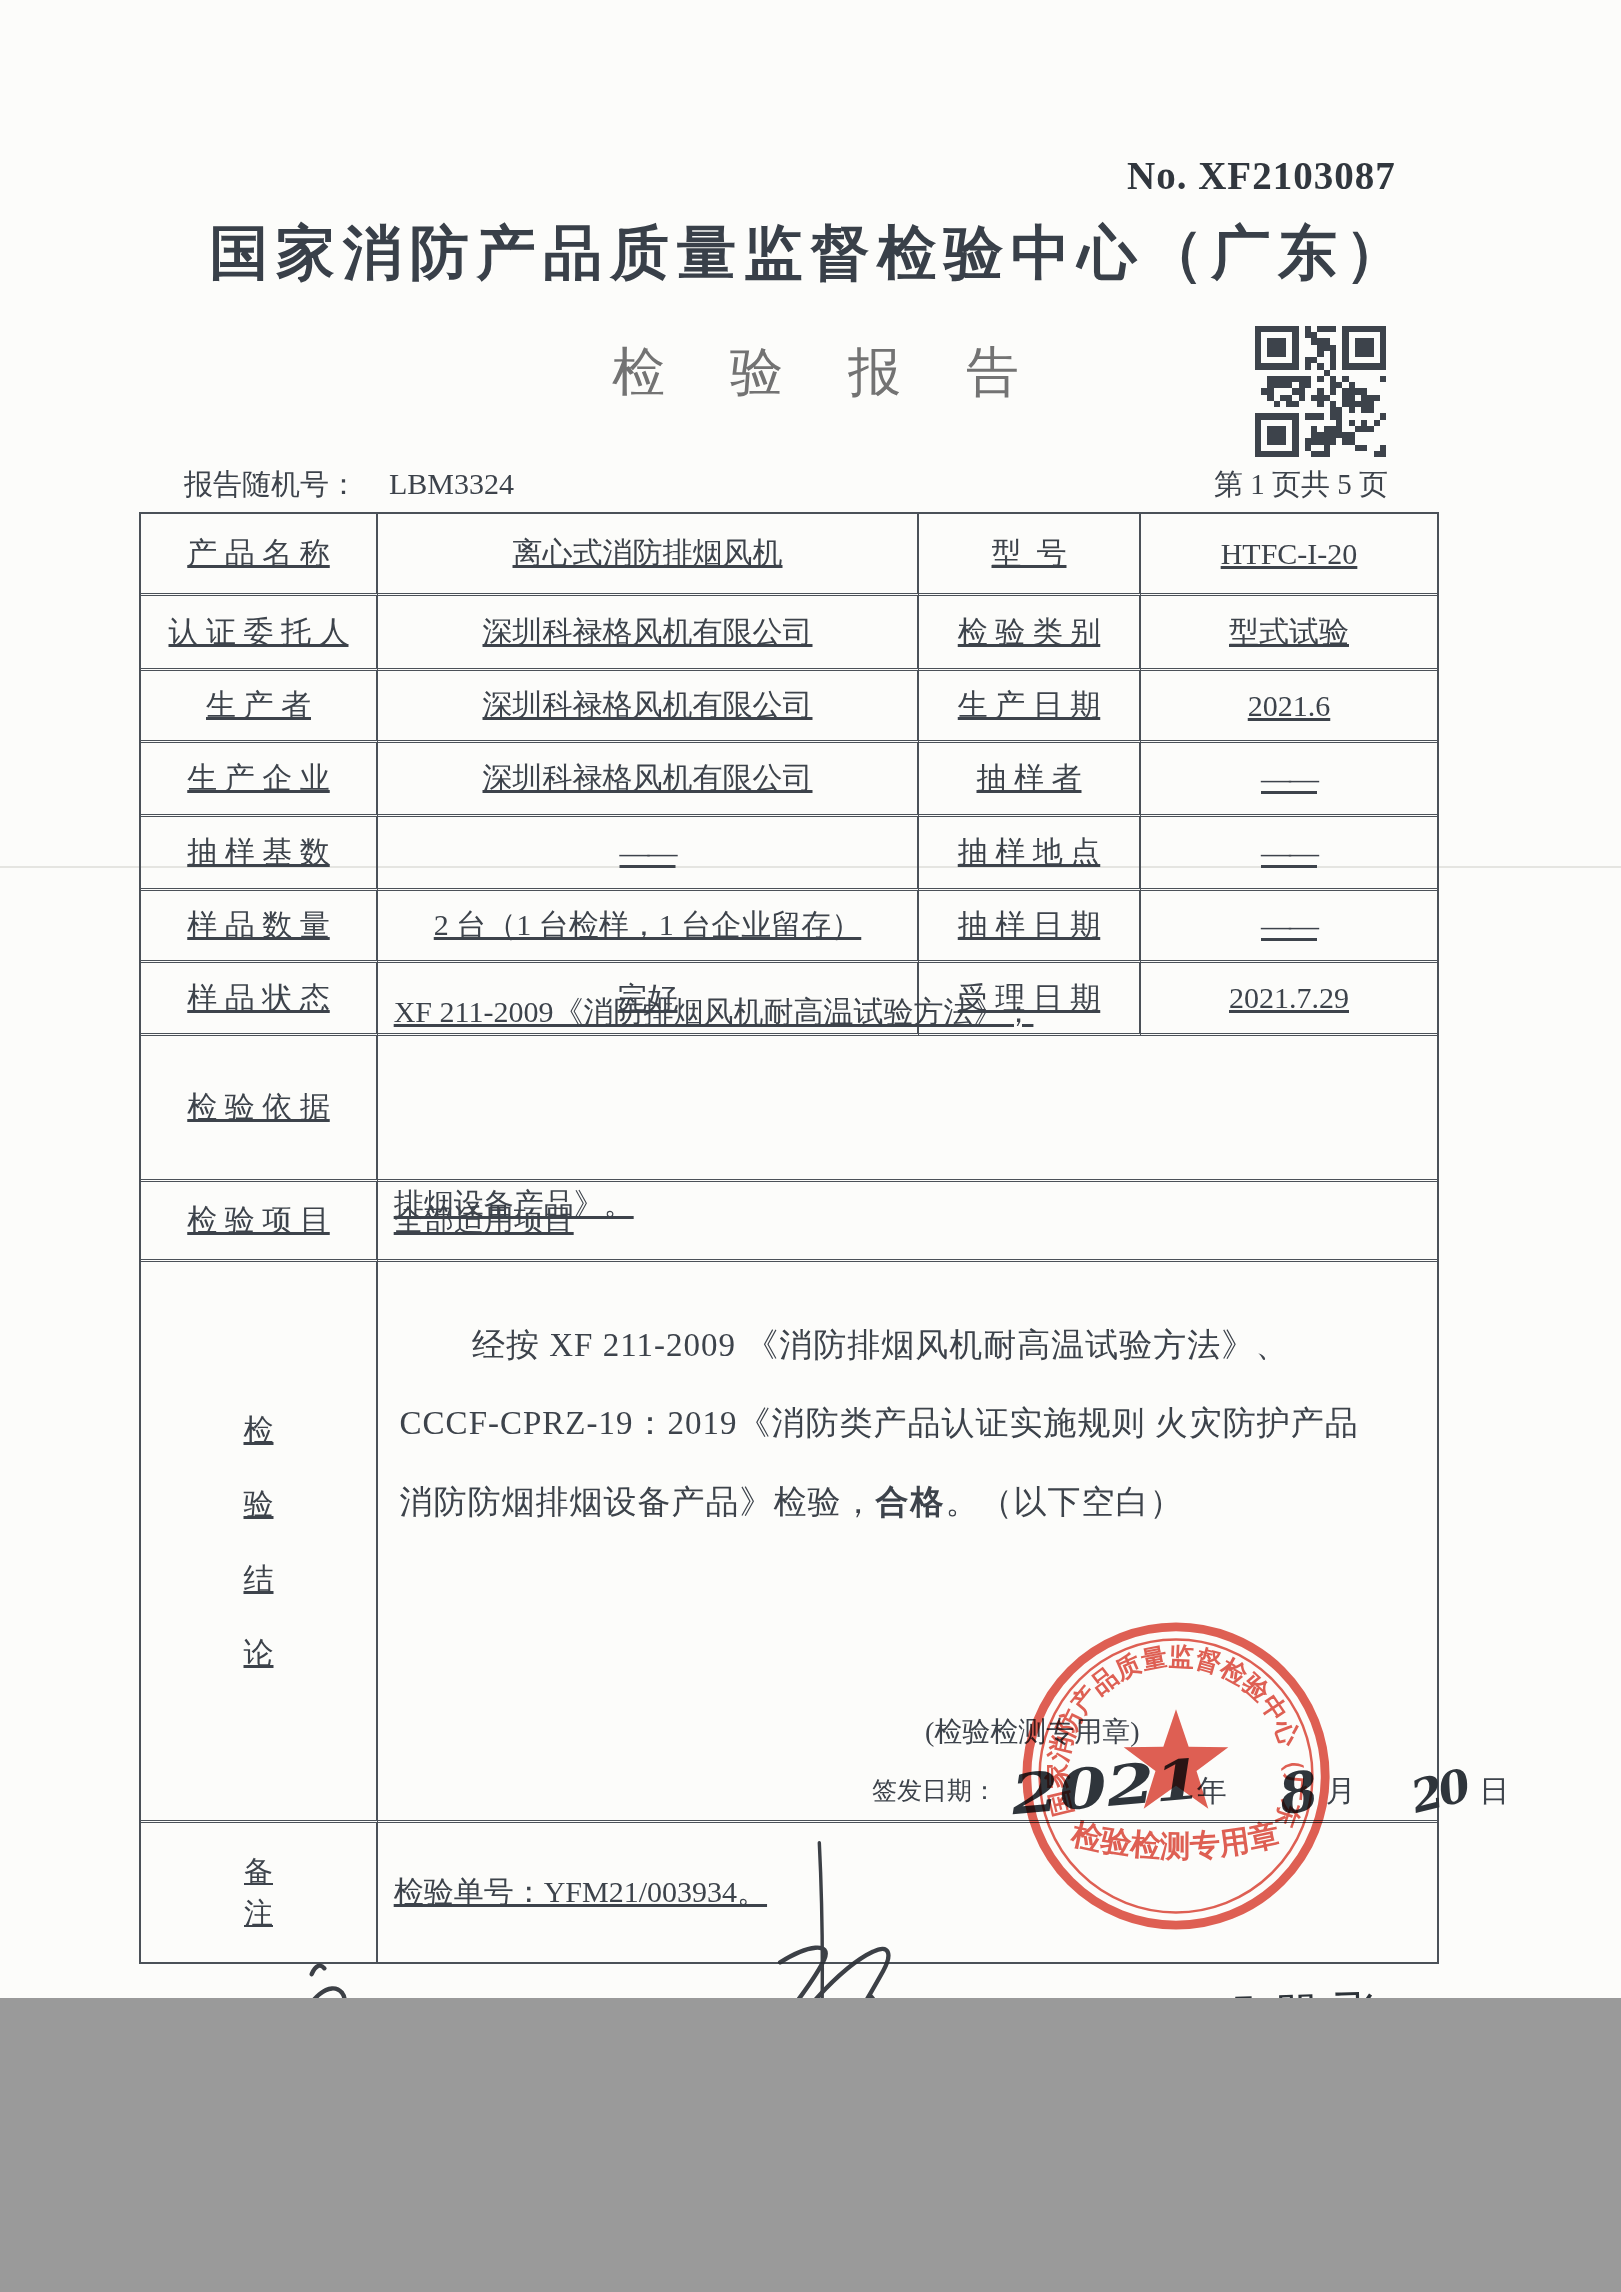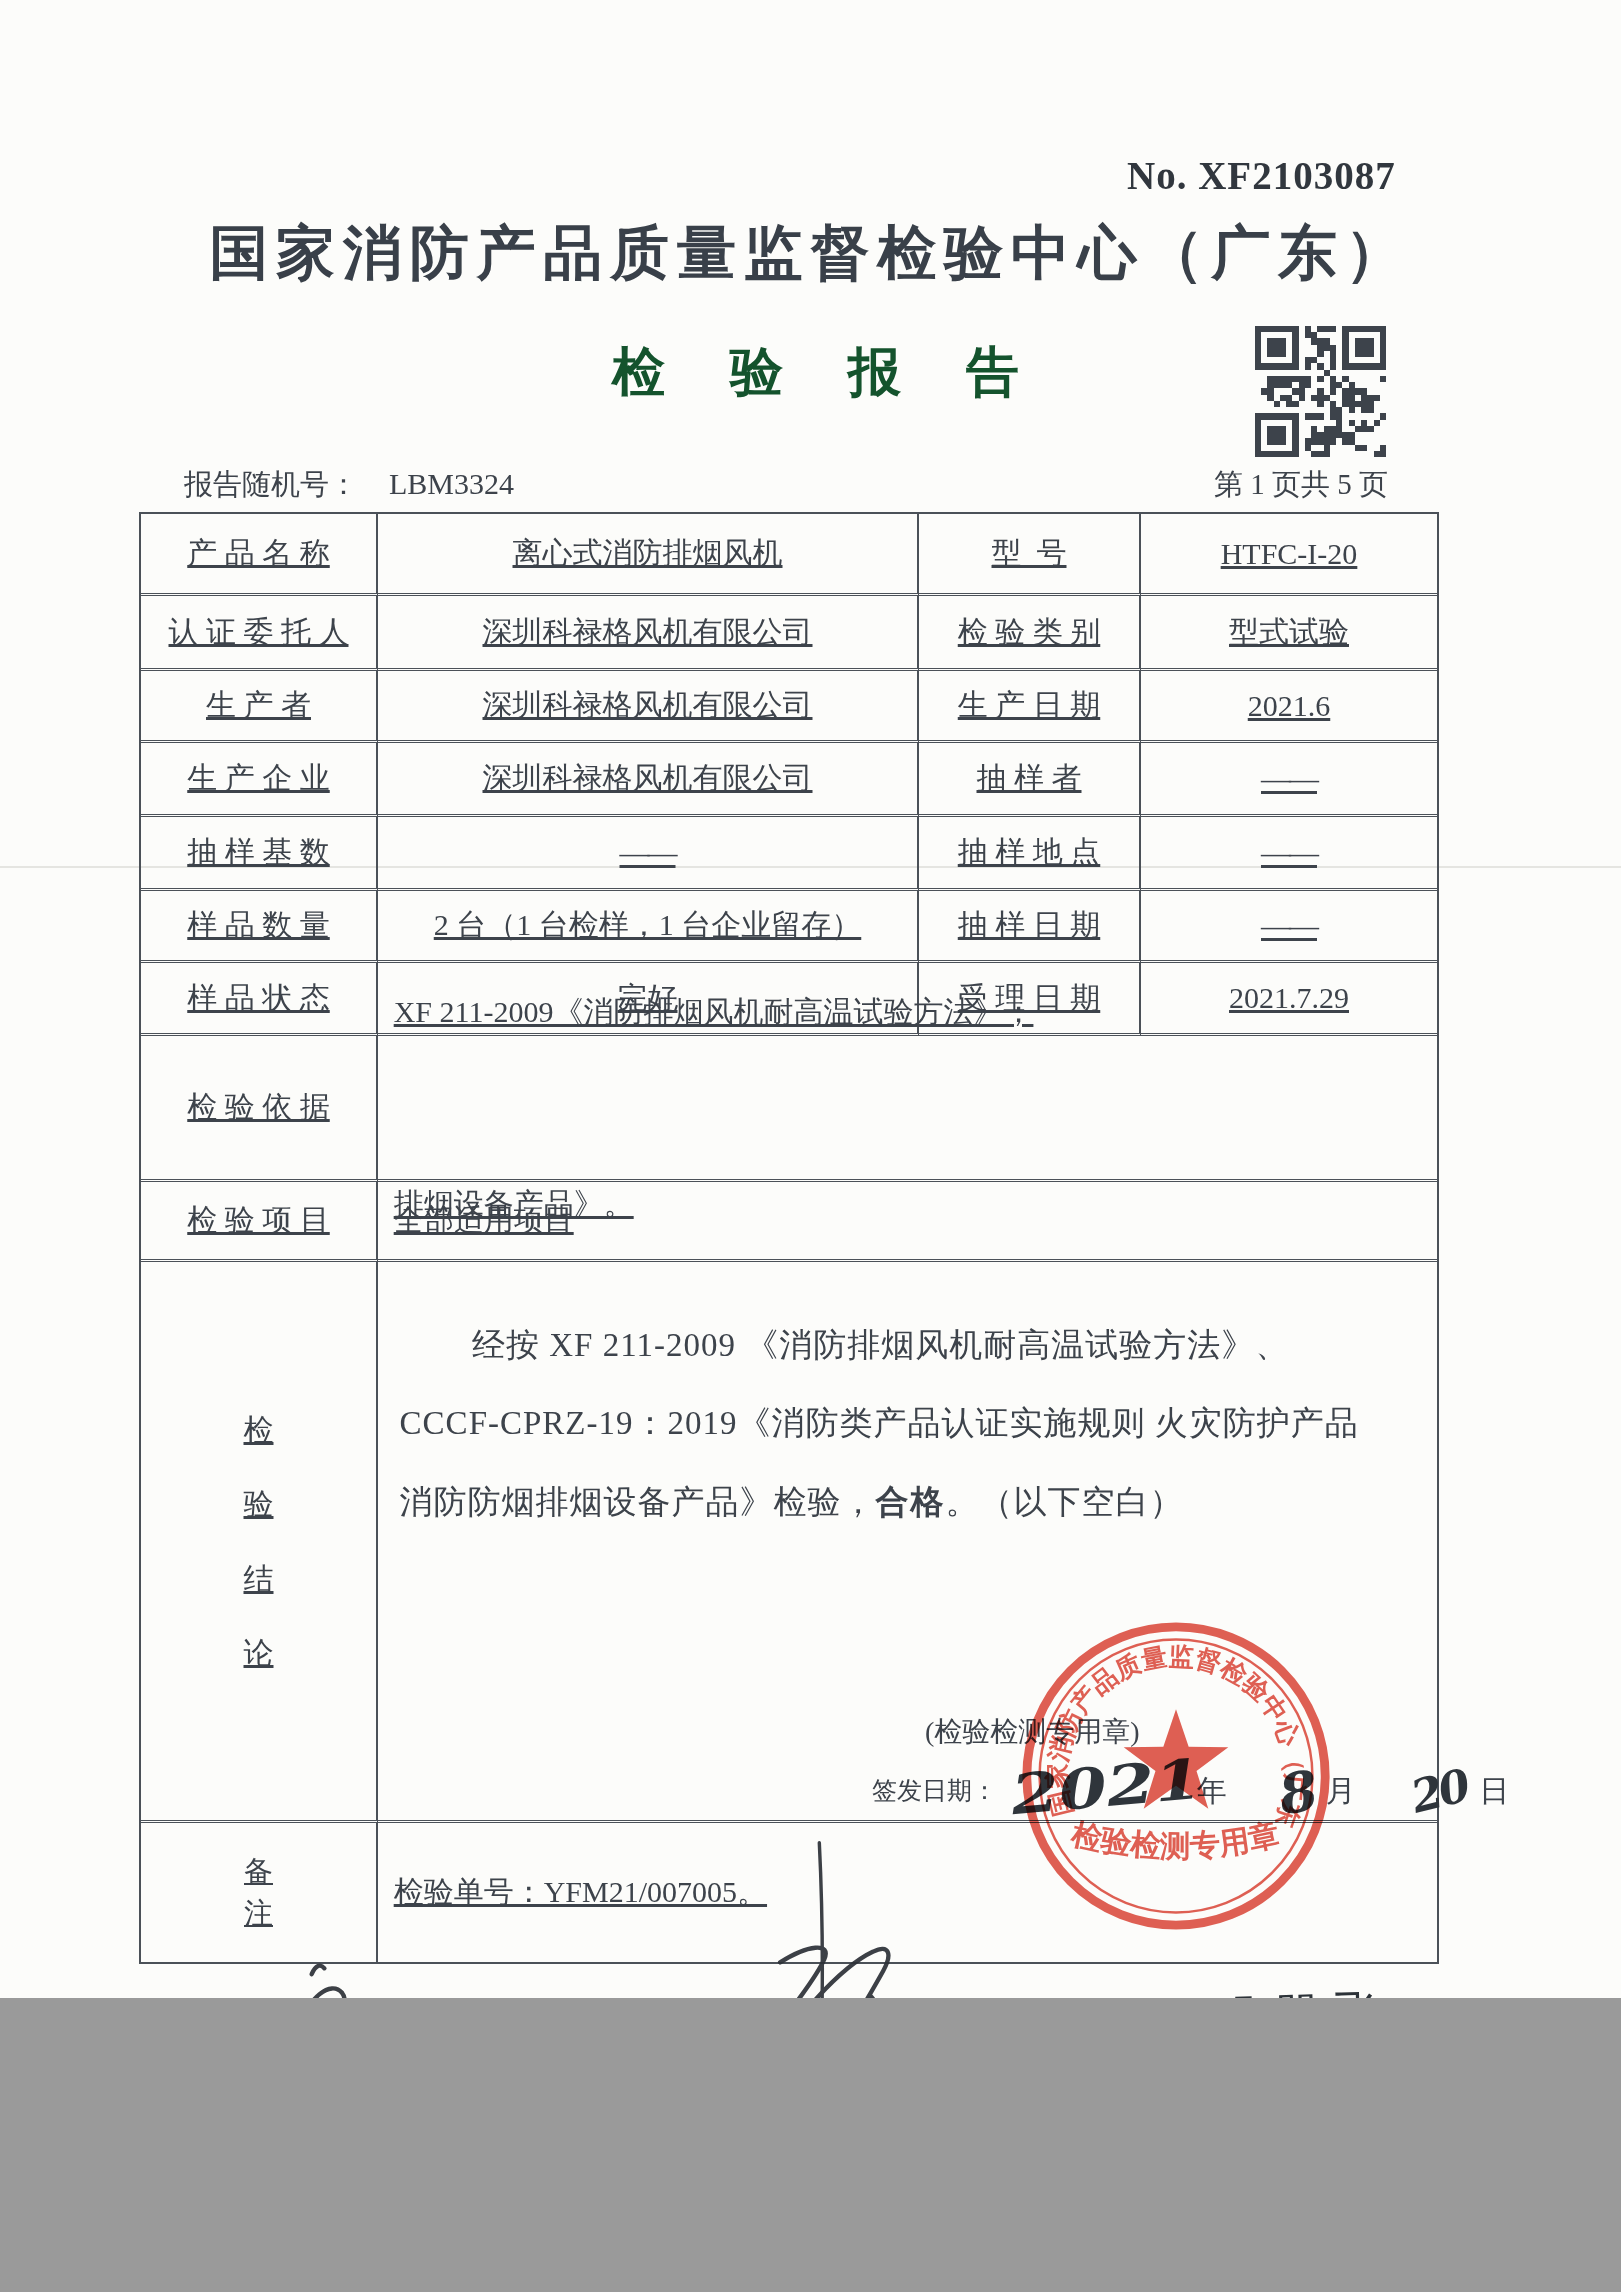"检验报告" .sub-title { color: #14532d -> #737373; font-weight: bold -> normal }
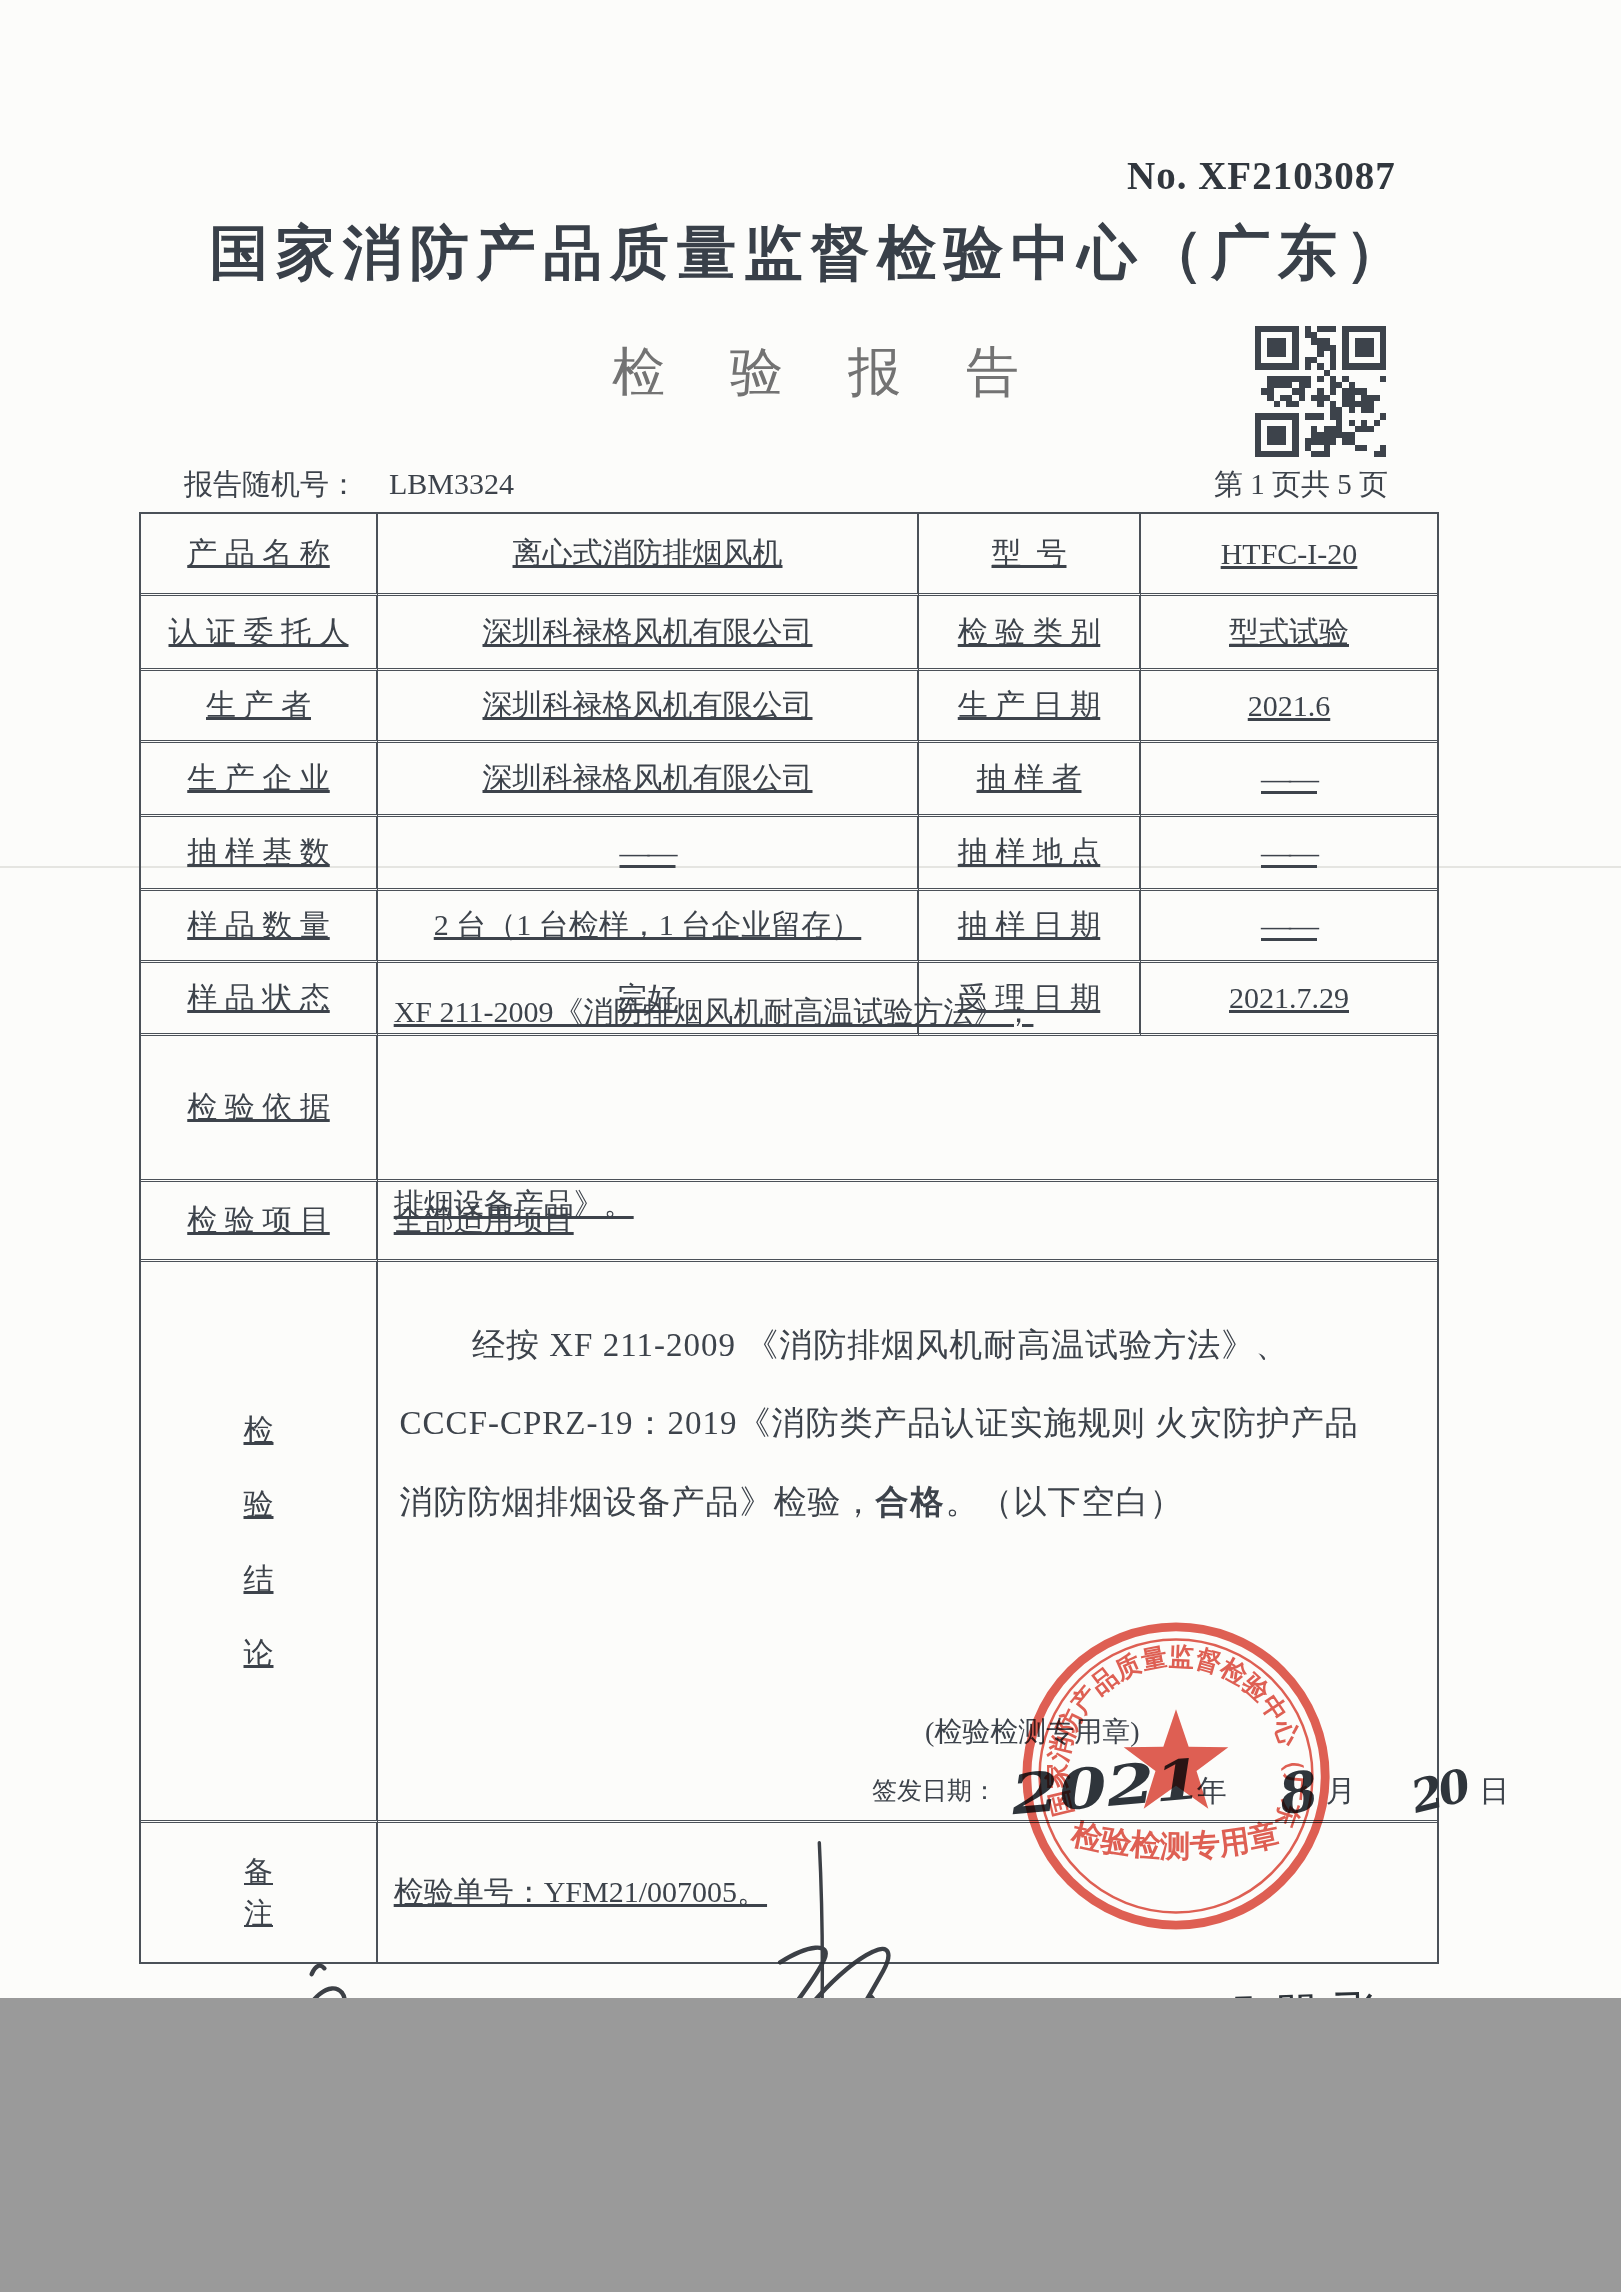"检验单号：YFM21/007005。" div.c { text: YFM21/007005 -> YFM21/003934 }
